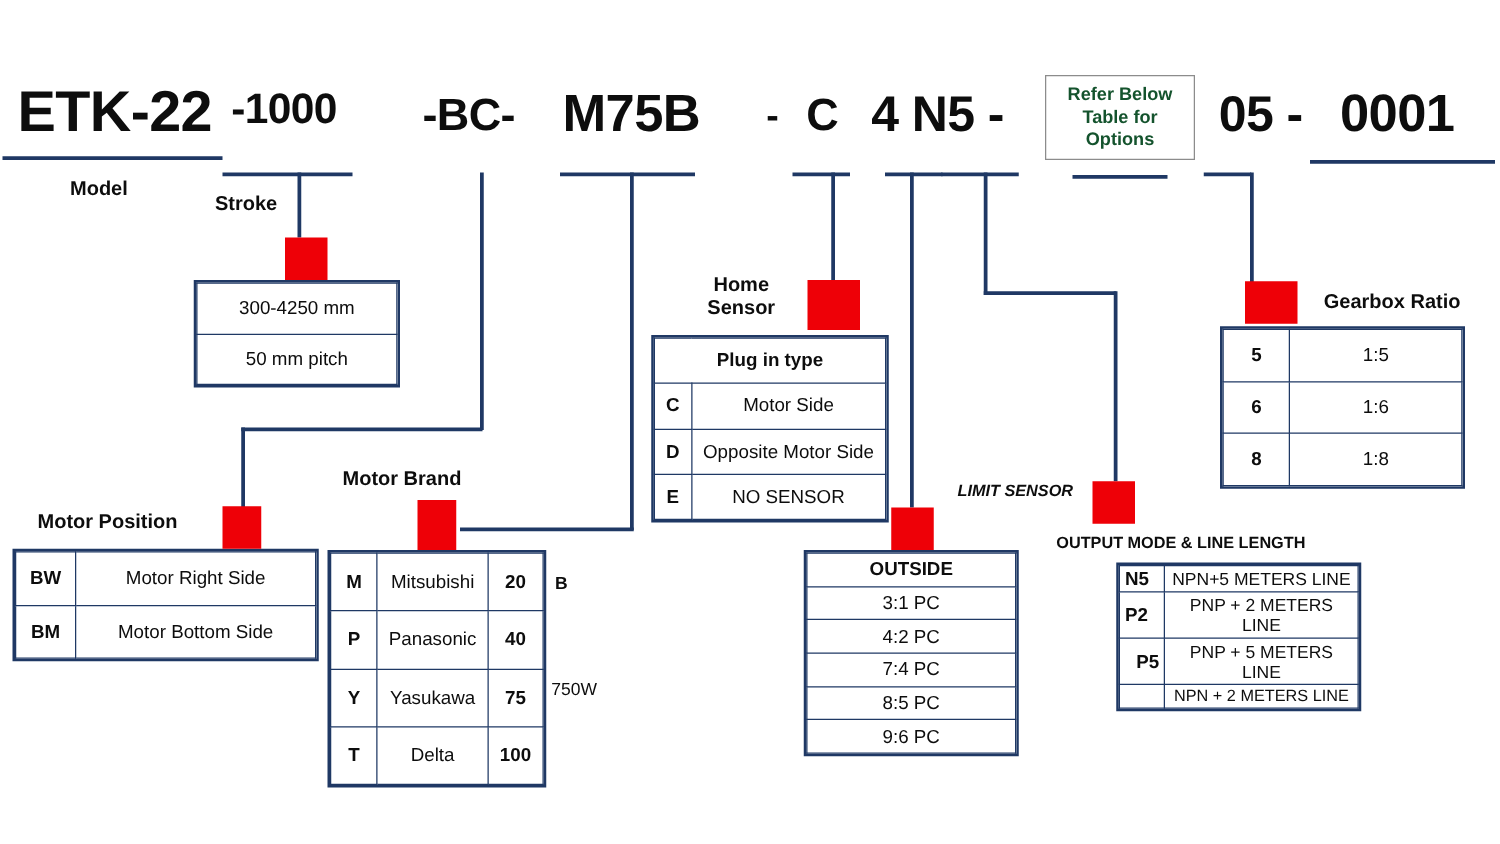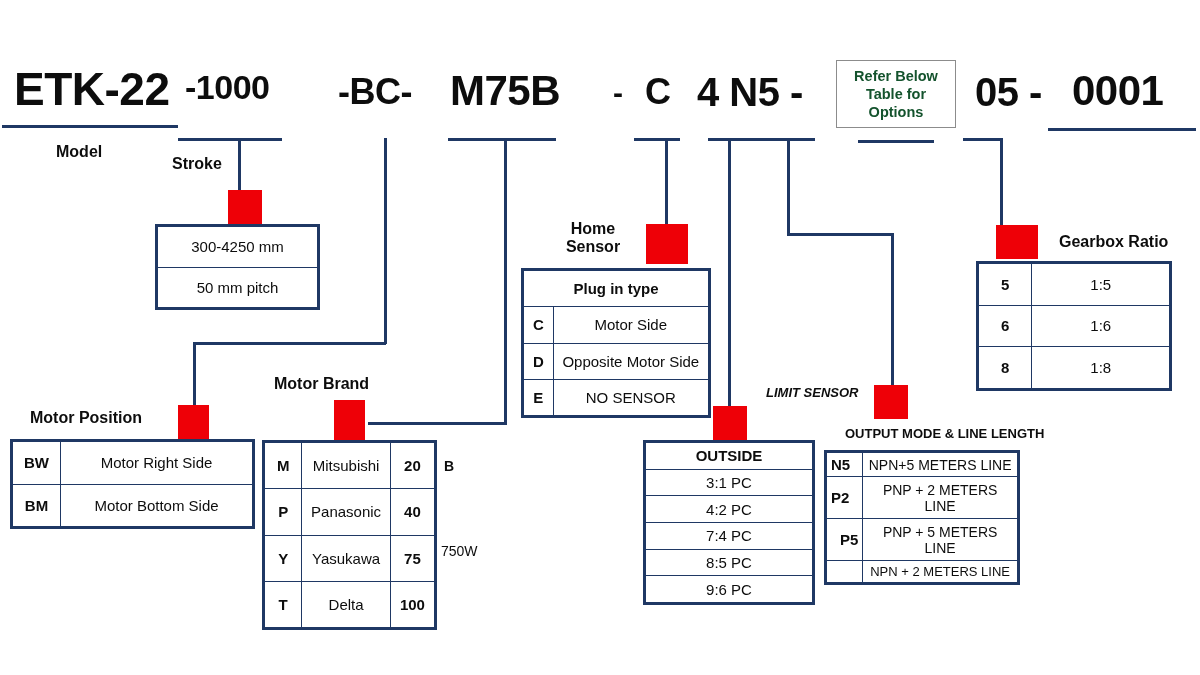"N5" div.tbl { height: 135px -> 119px; left: 824px -> 893px }
